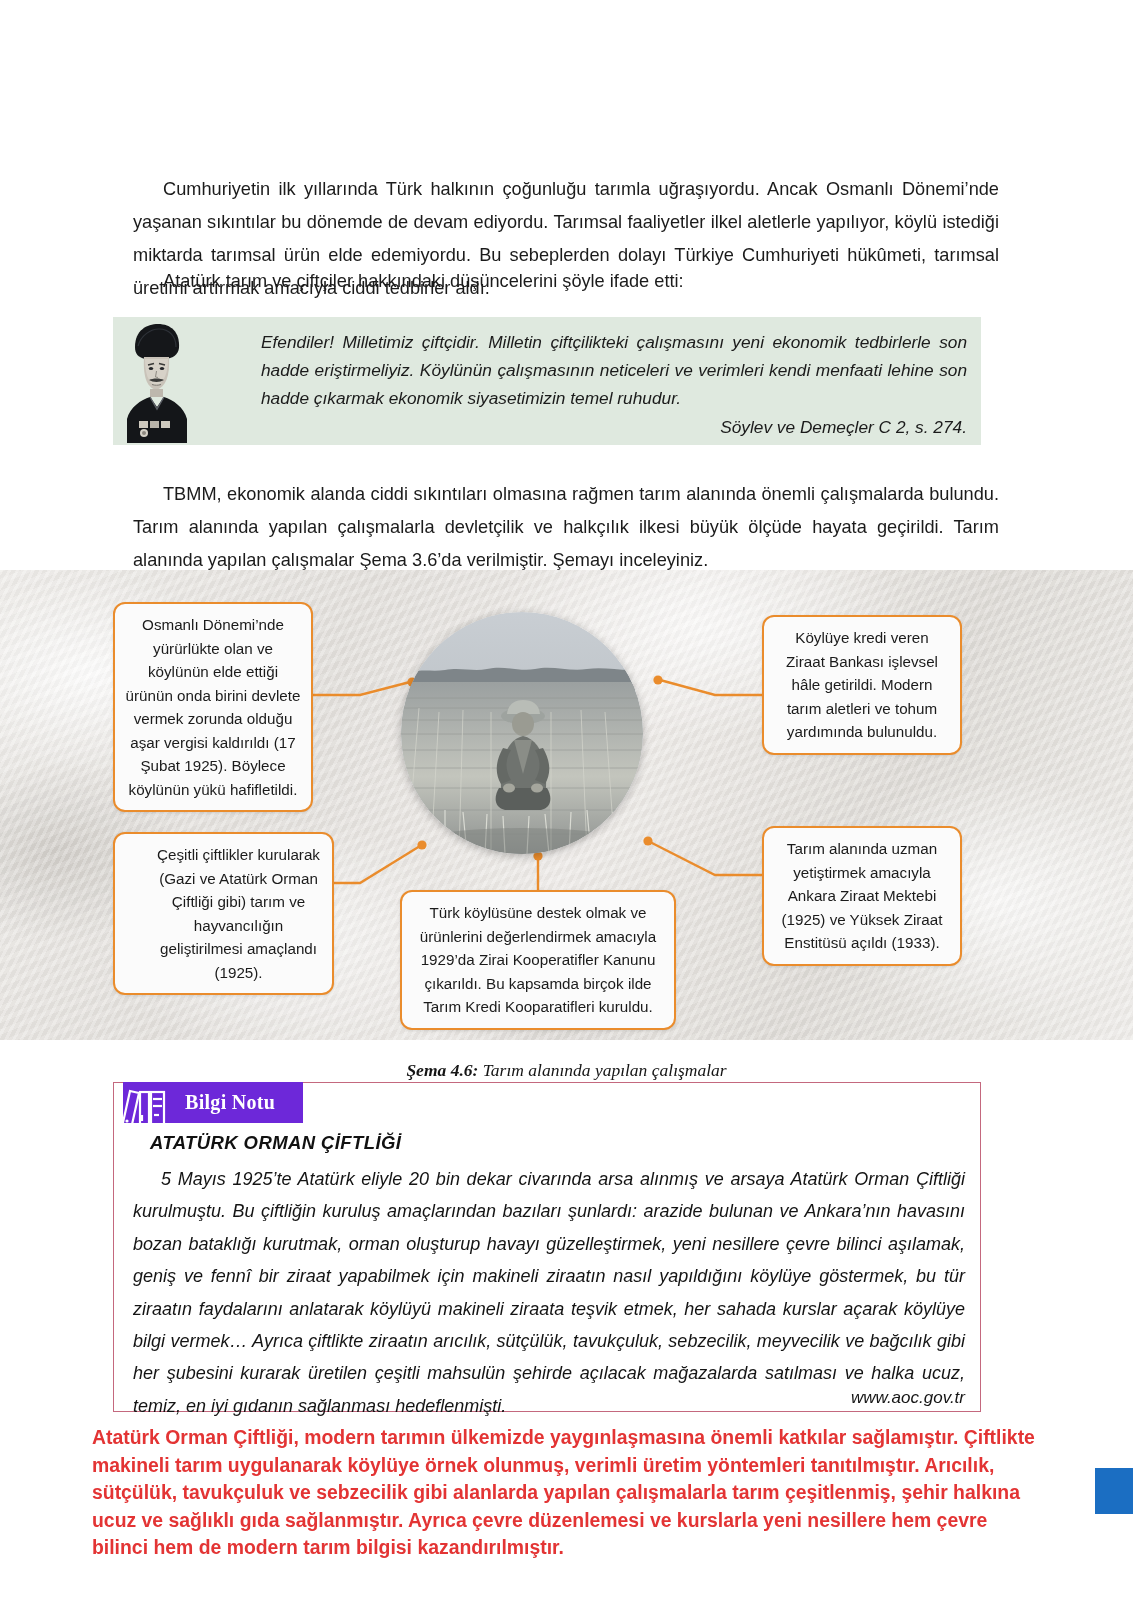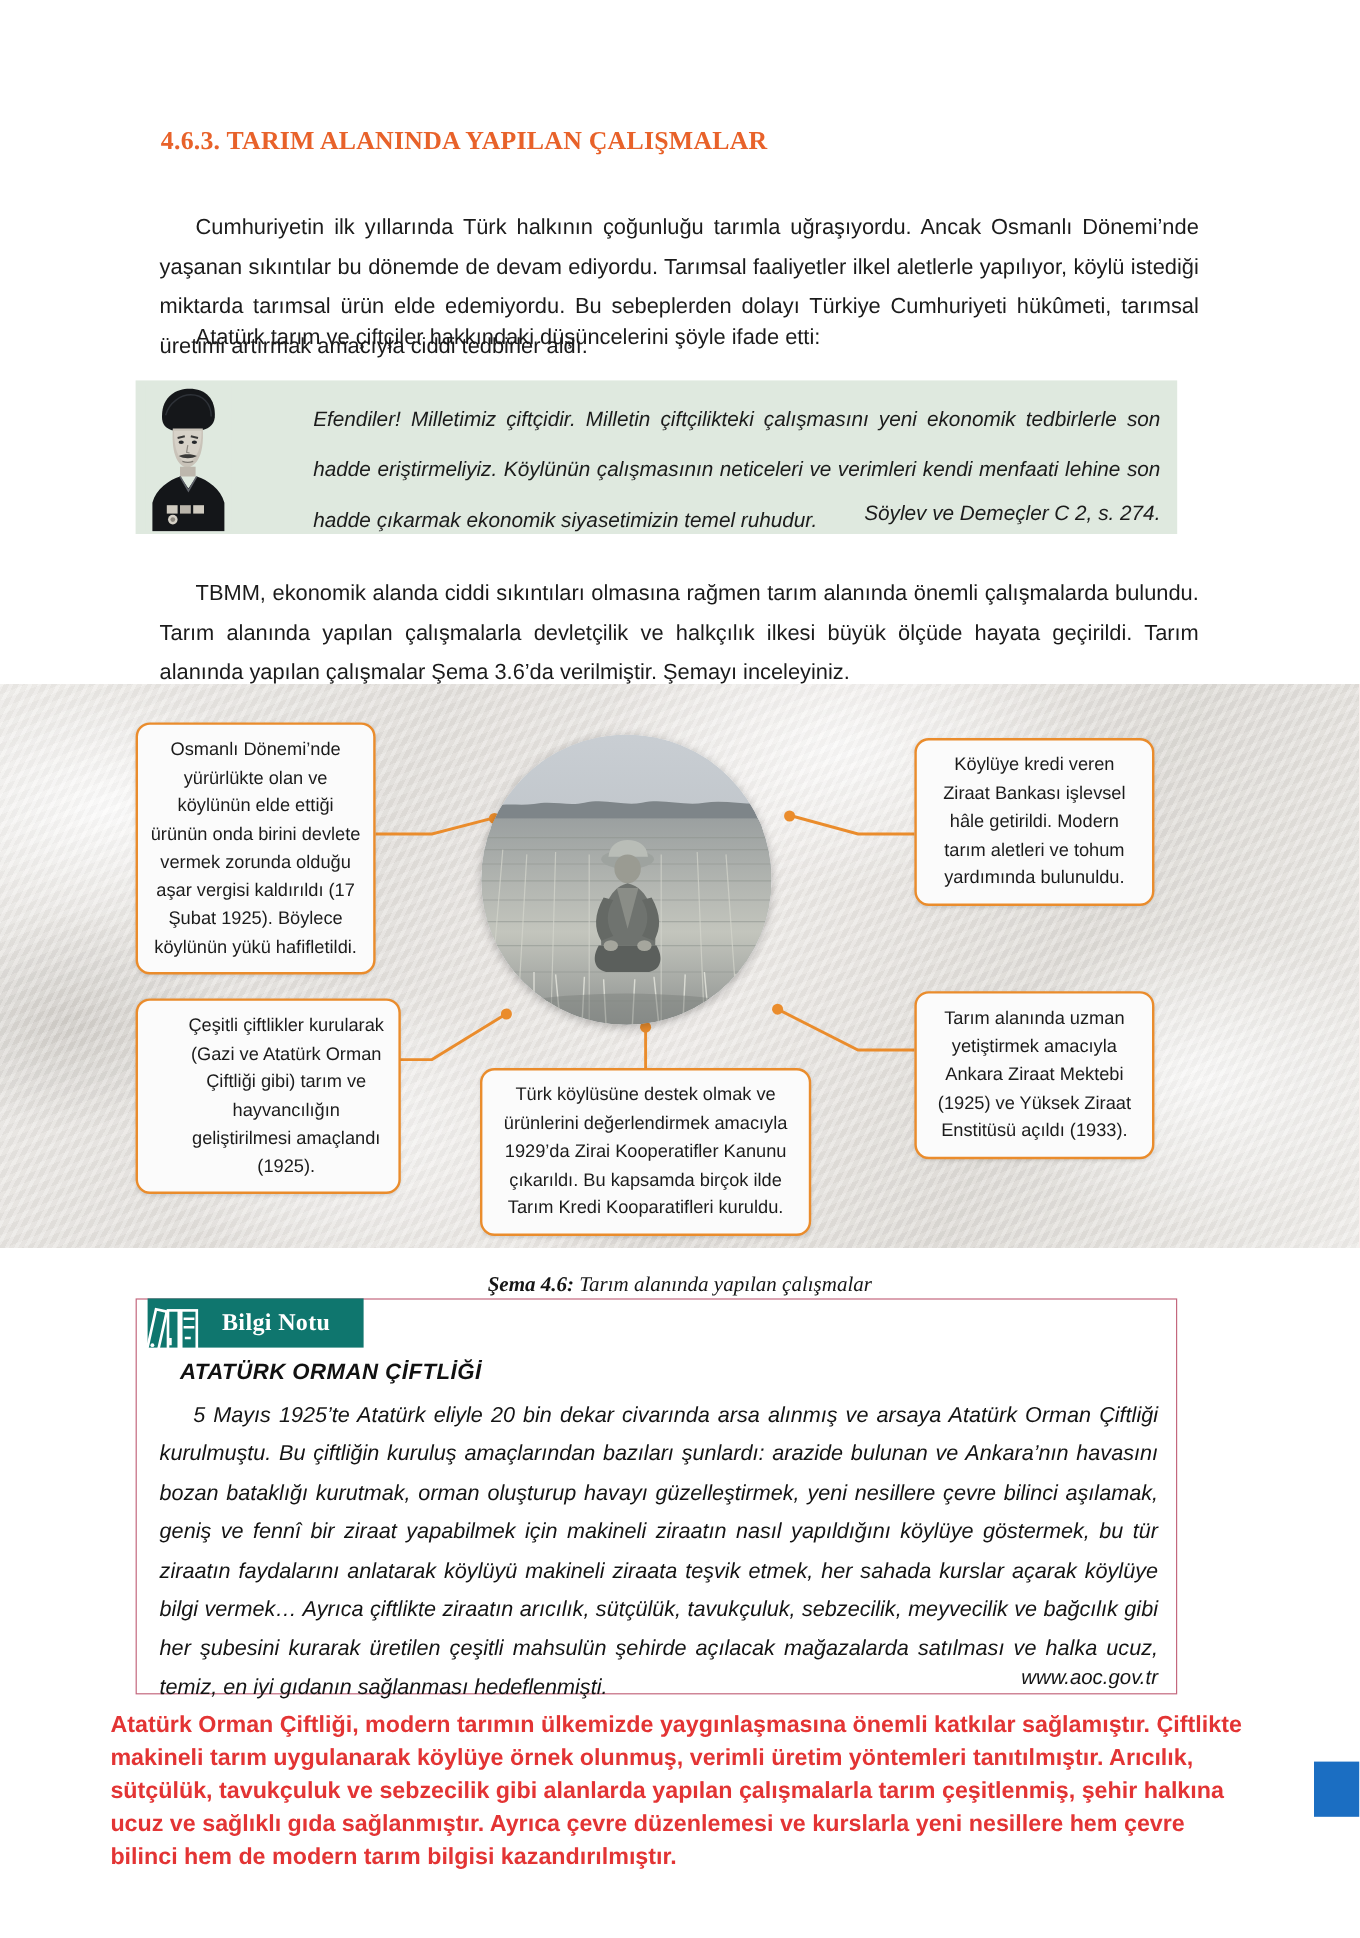"4.6.3. TARIM ALANINDA YAPILAN ÇALIŞMALAR" div.section-title { html: <div>4.6.3. TARIM ALANINDA YAPILAN ÇALIŞMALAR</div> -> none }
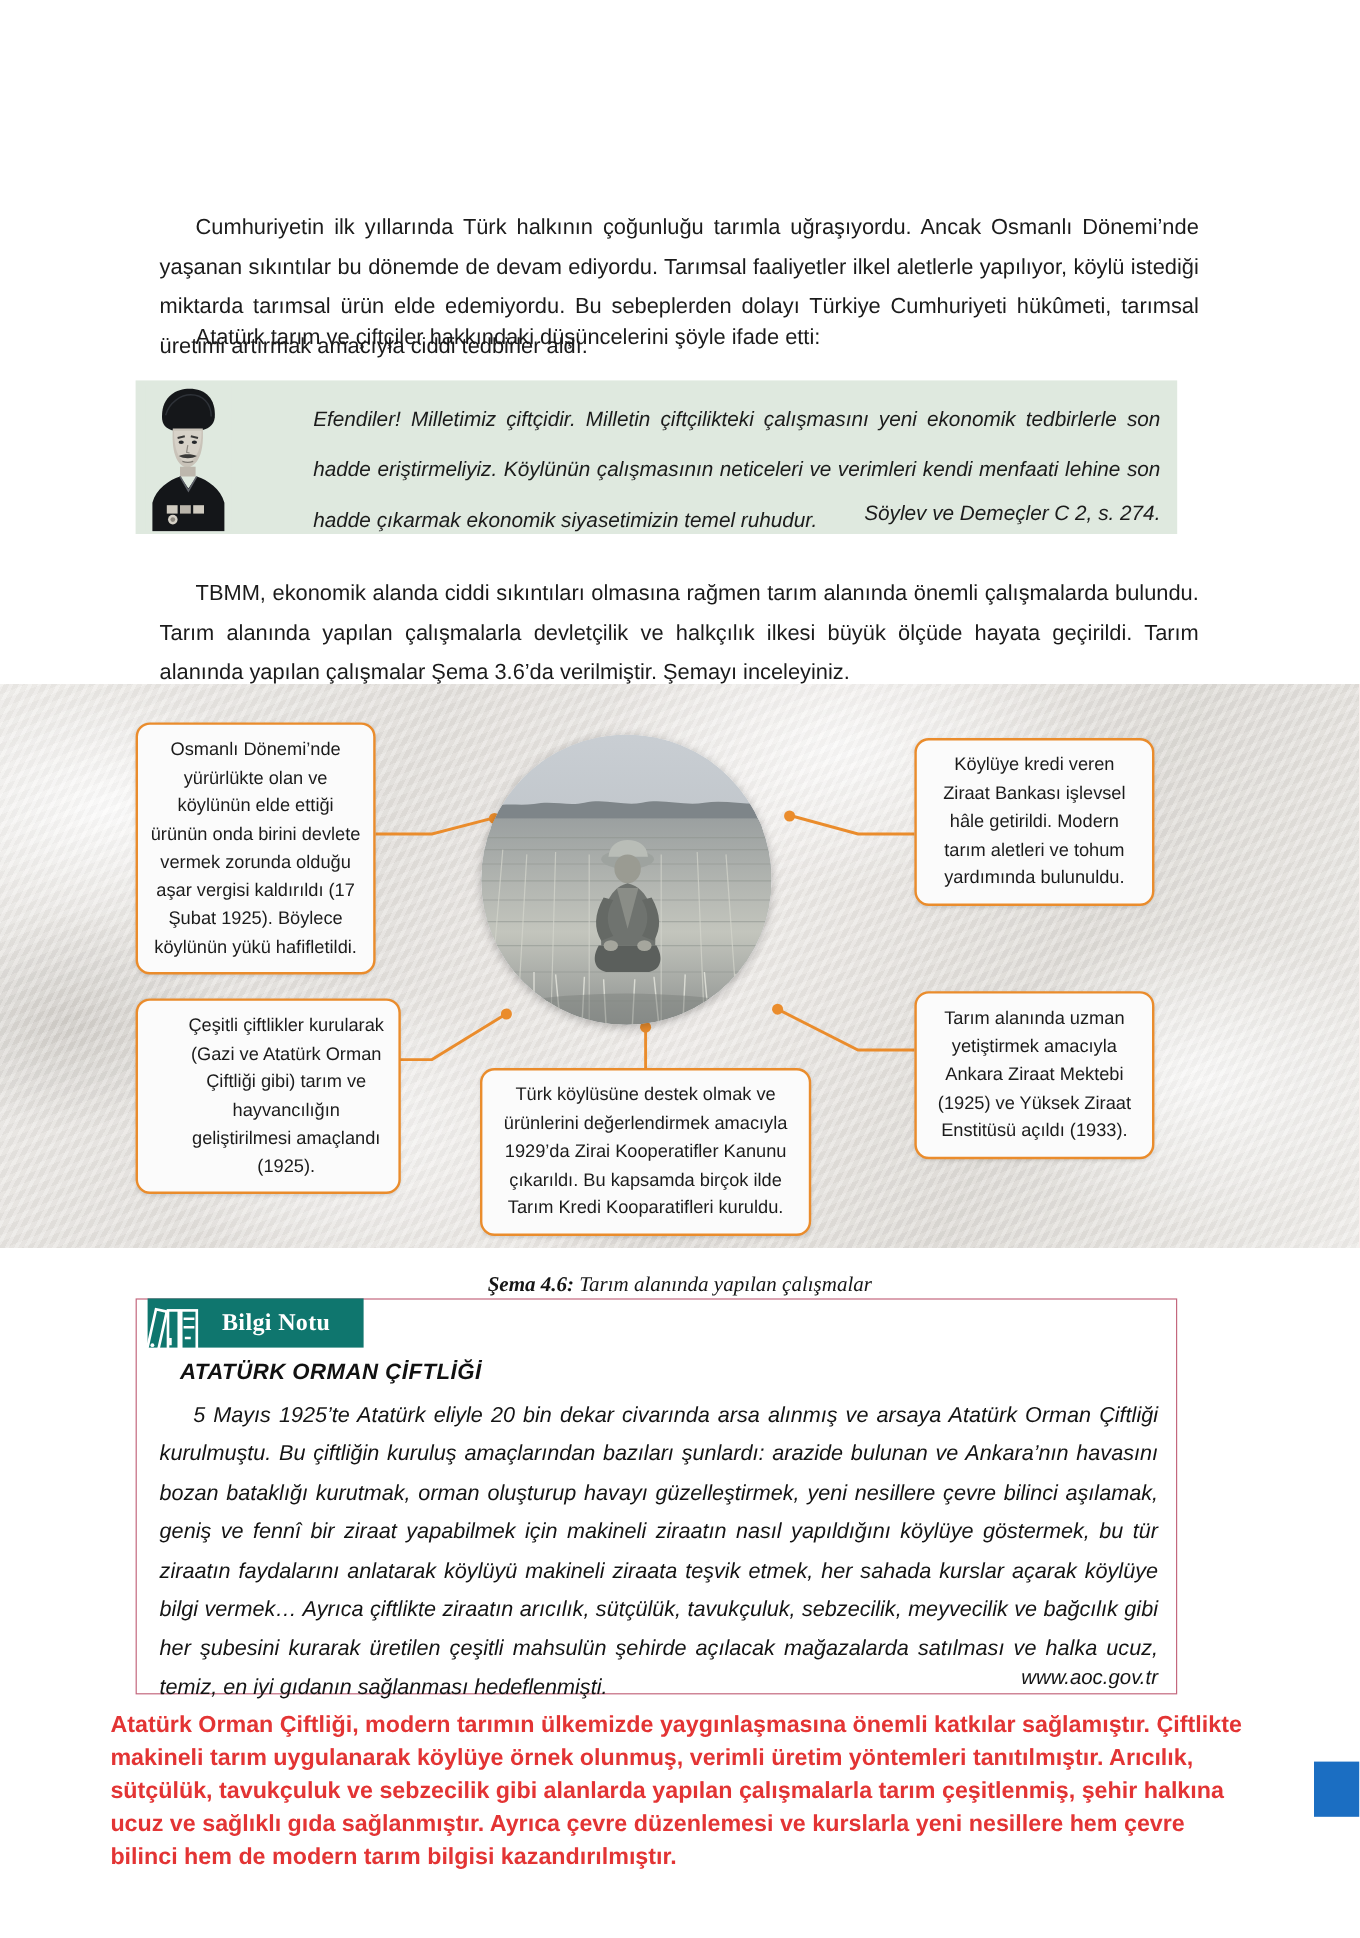"Efendiler! Milletimiz çiftçidir." .quote-text { line-height: 42px -> 28px }
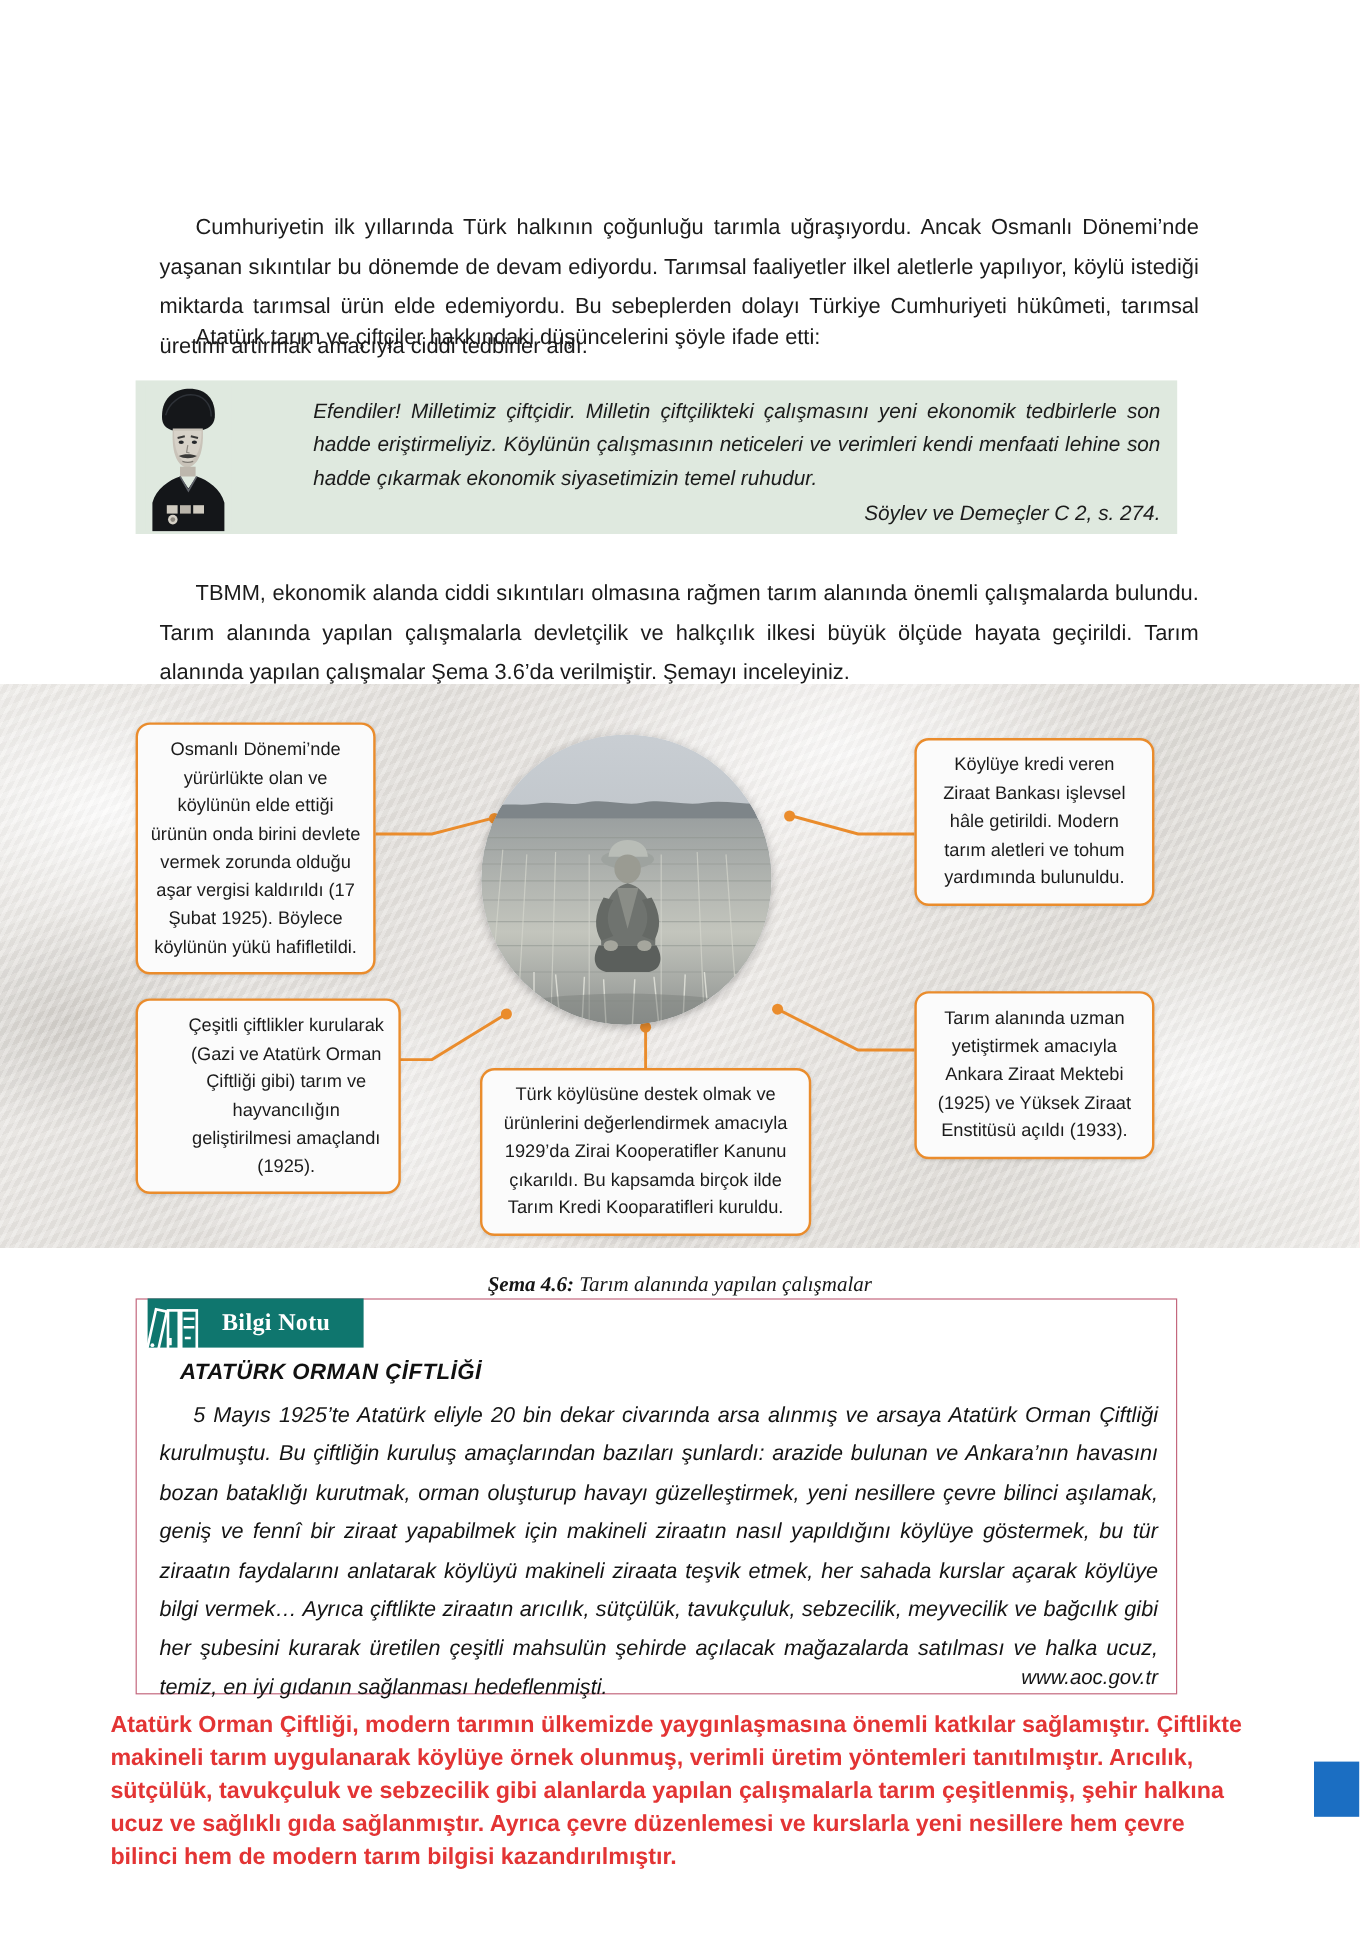"Bilgi Notu" .note-banner { background: #0f766e -> #6d28d9 }
